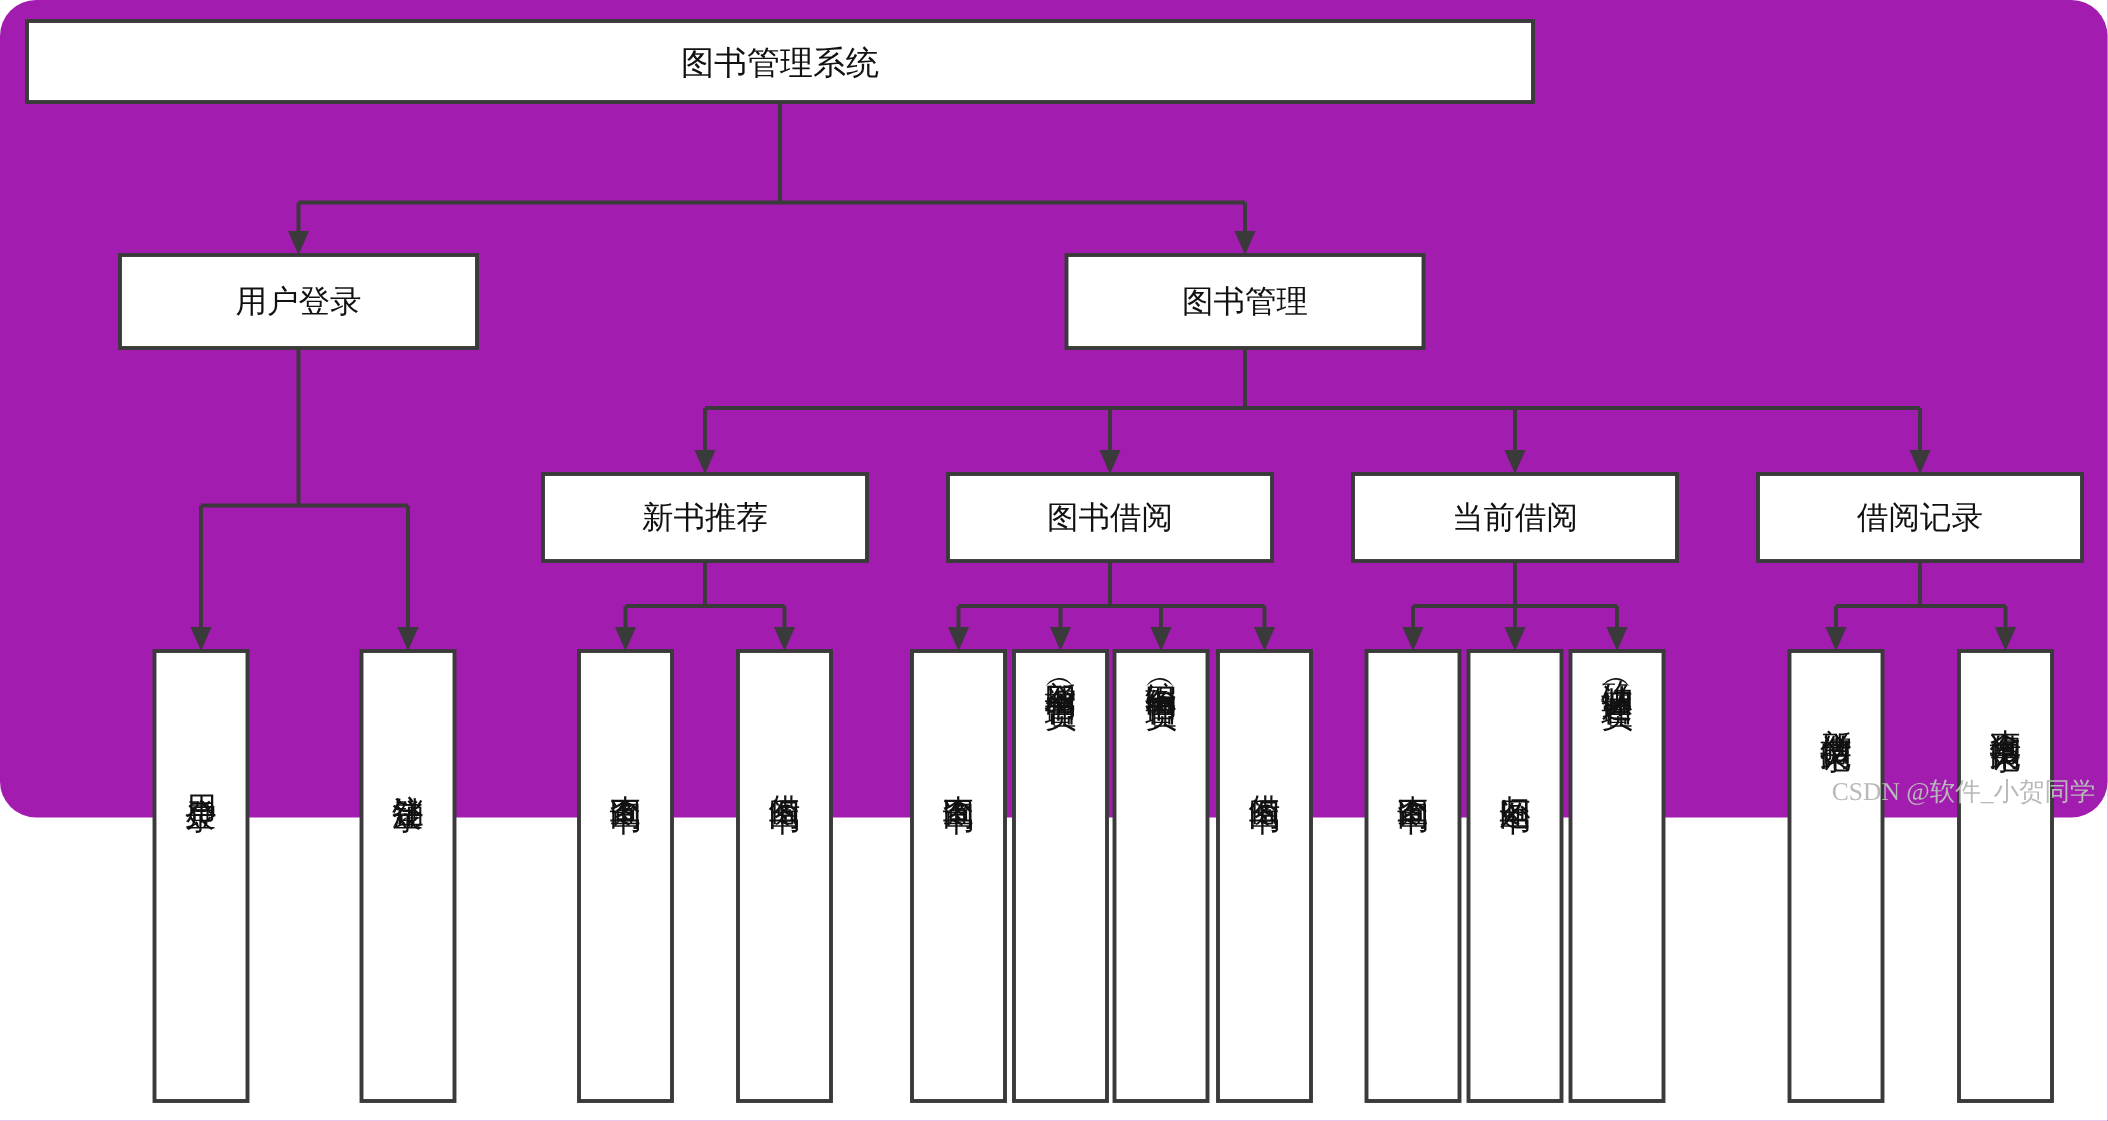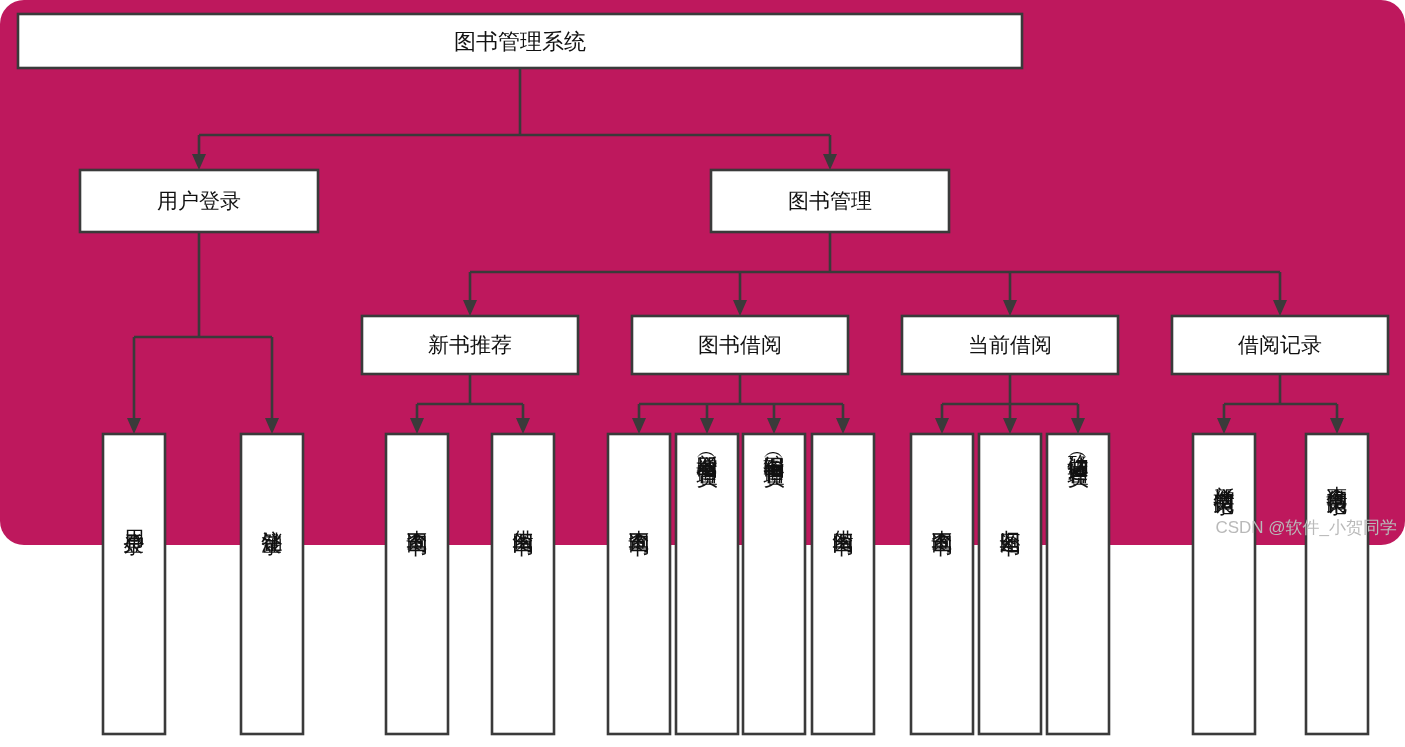"图书管理系统" #diagram-root { background: #be185d -> #a21caf }
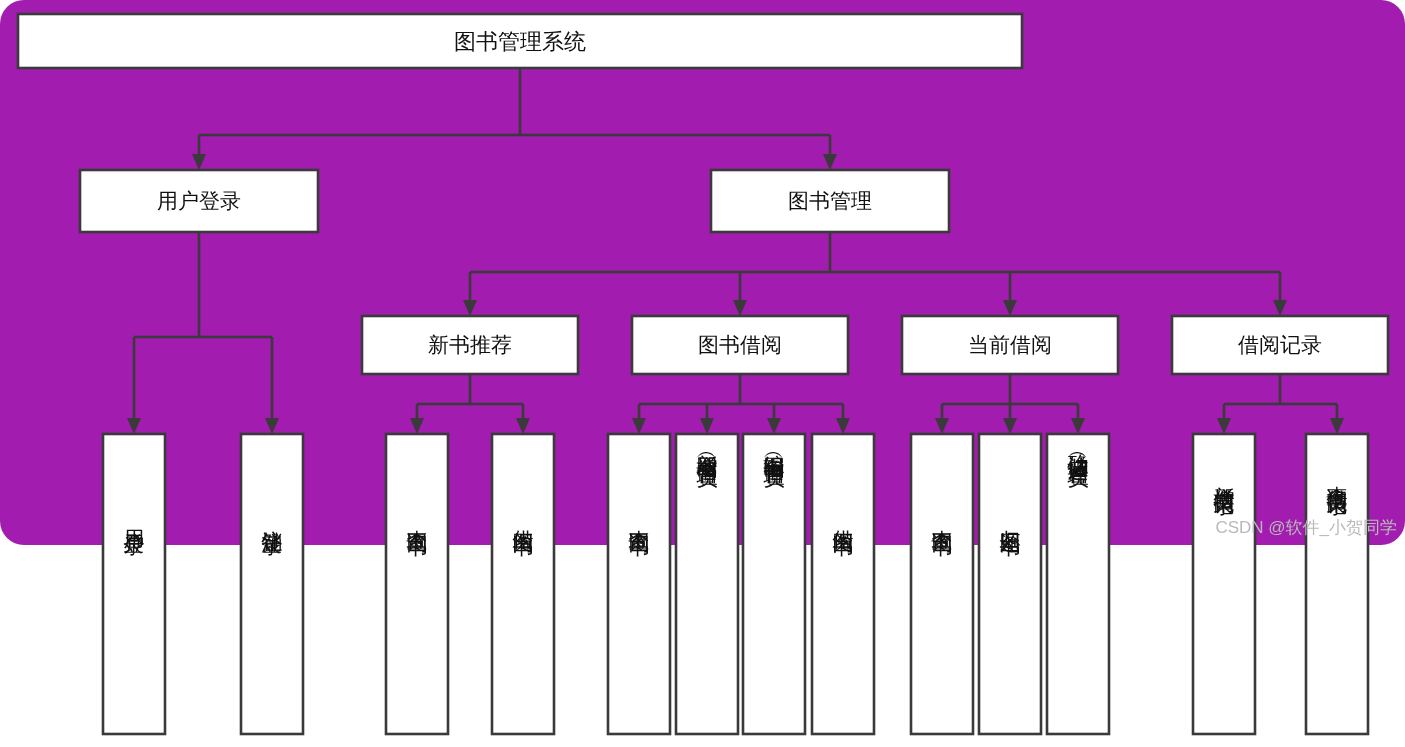"CSDN @软件_小贺同学" .watermark { font-family: Liberation Sans, sans-serif -> Liberation Serif, serif }
